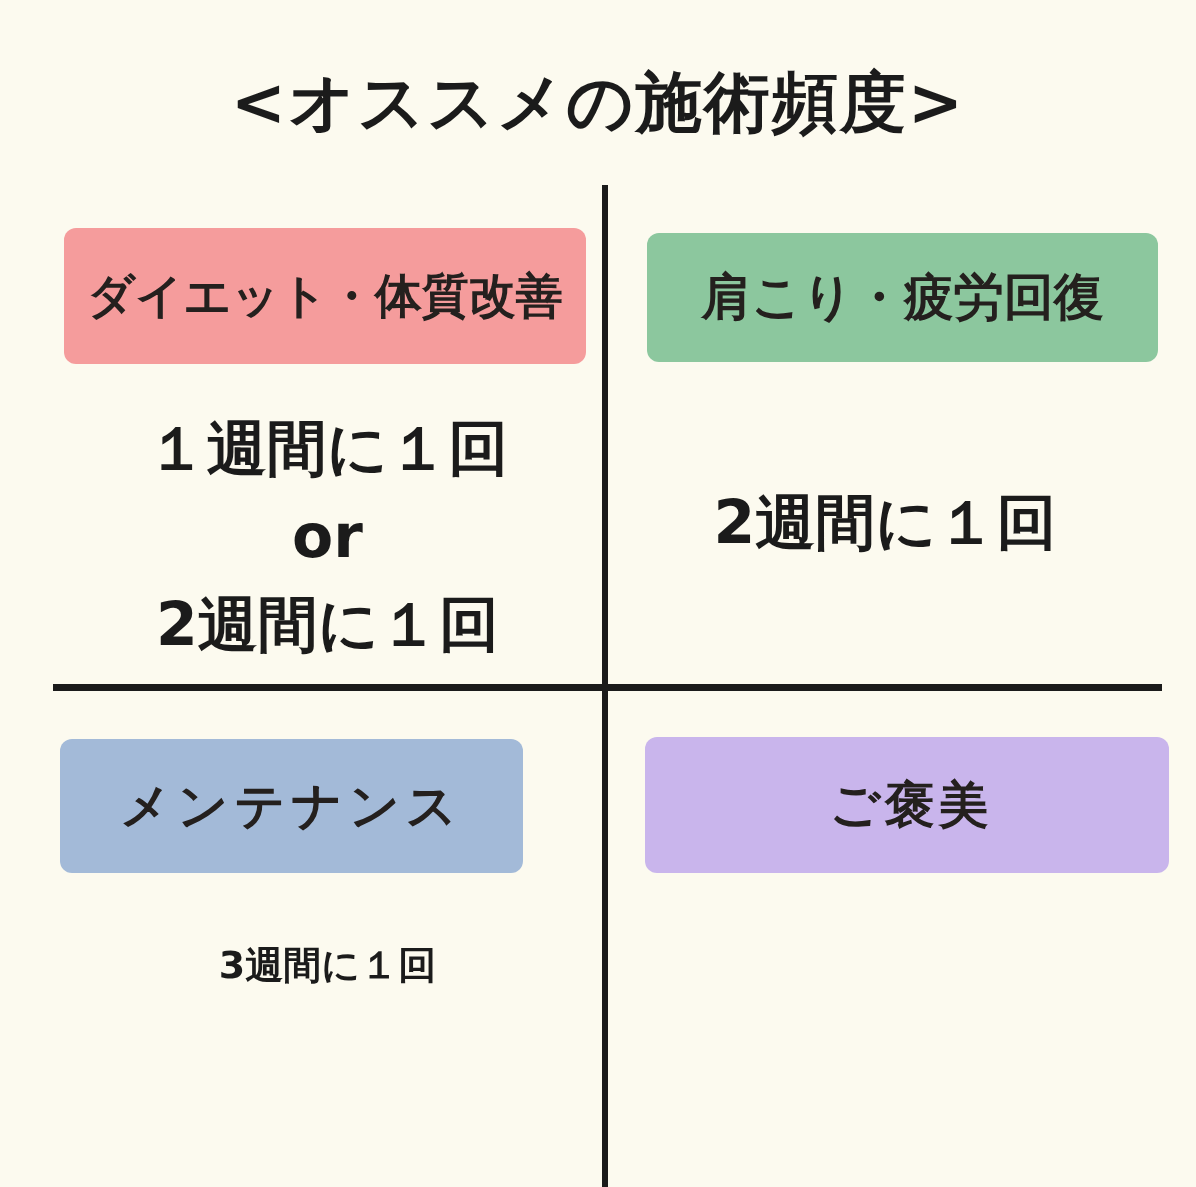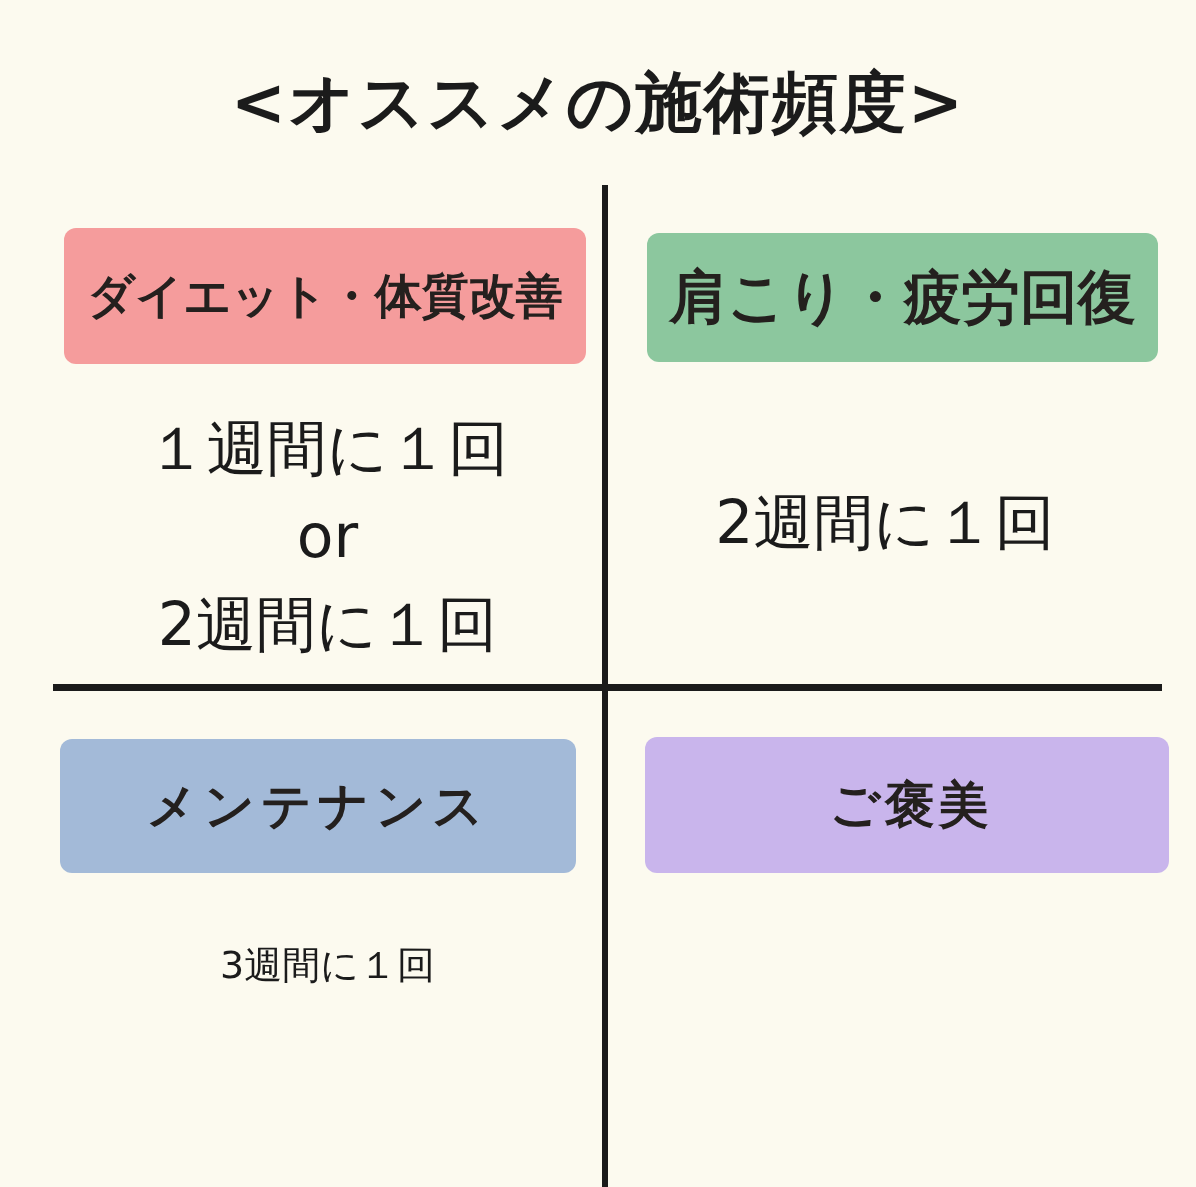"肩こり・疲労回復" .pill-shoulder { font-size: 58px -> 50px }
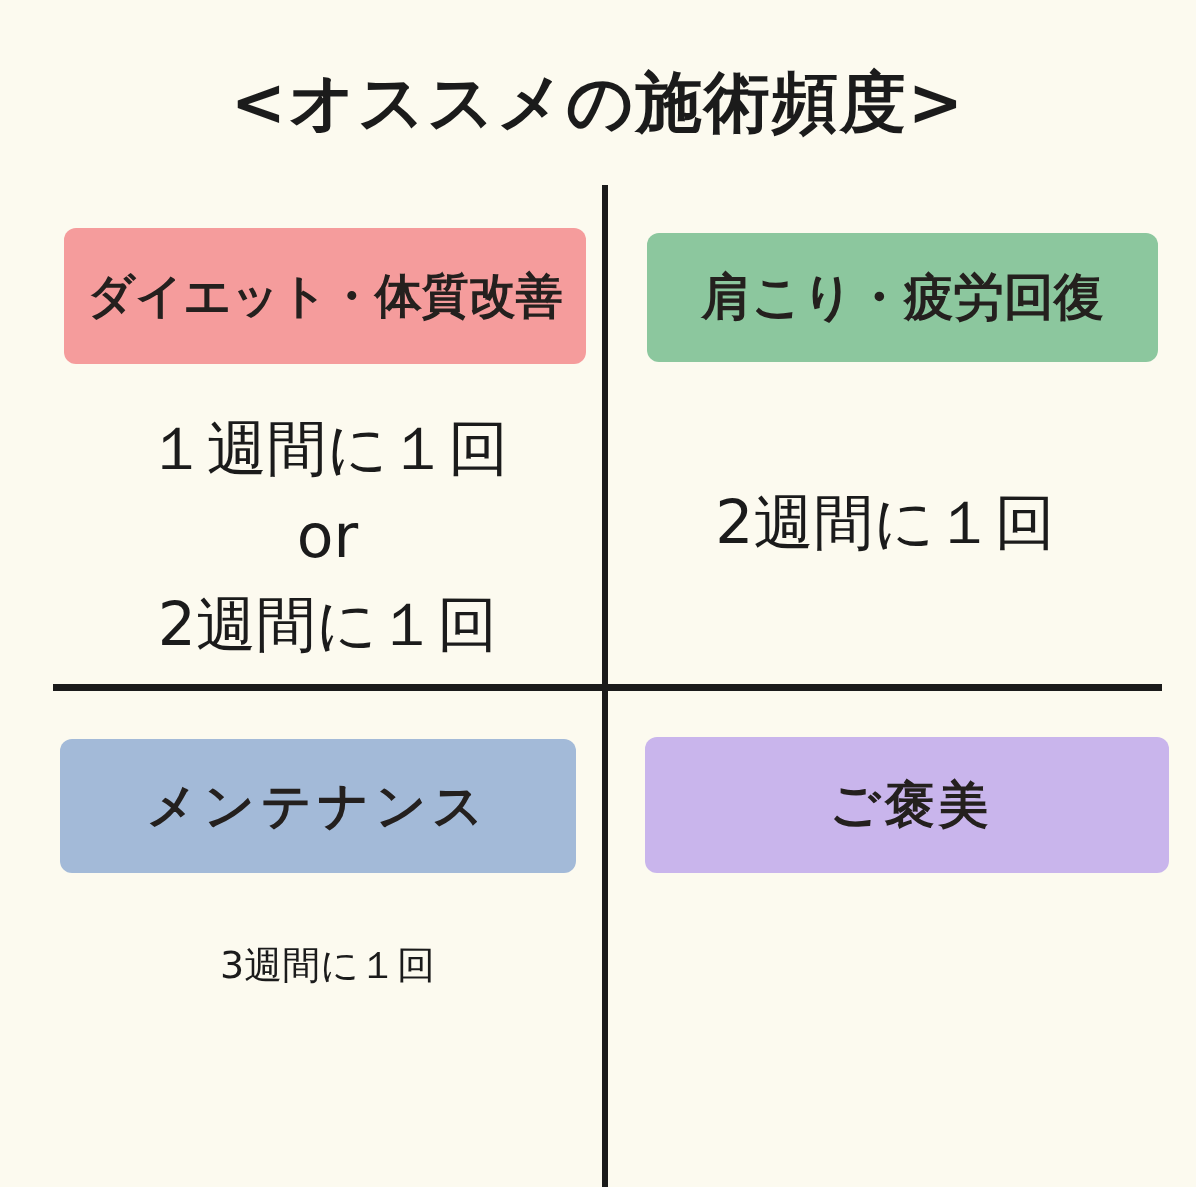"１週間に１回" .freq { font-weight: 400 -> 700 }
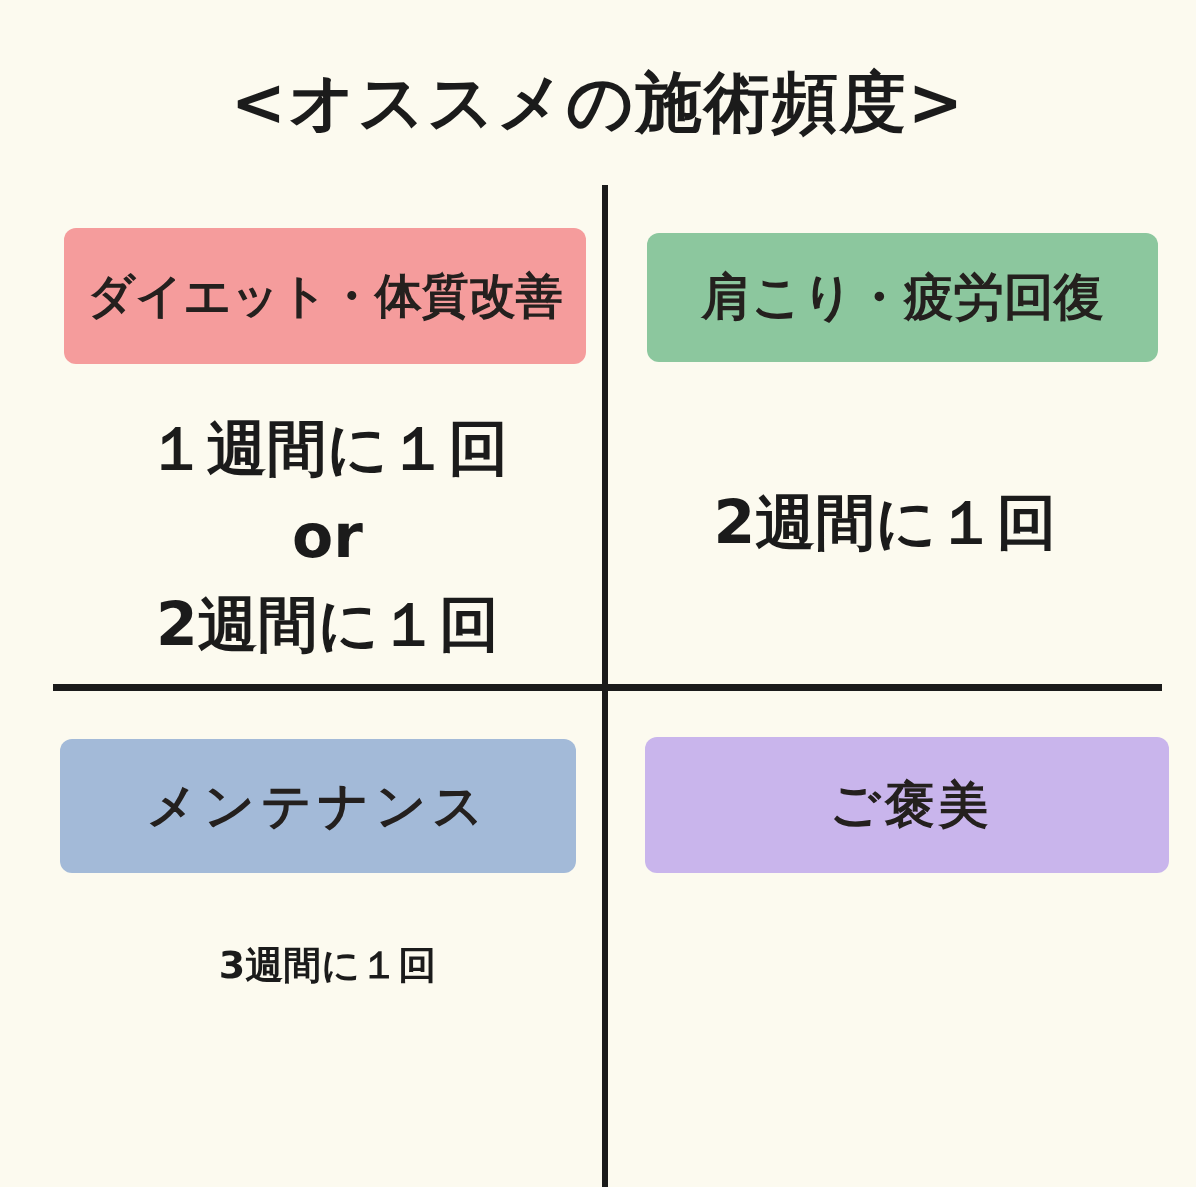"メンテナンス" .pill-maintenance { width: 516px -> 463px }
